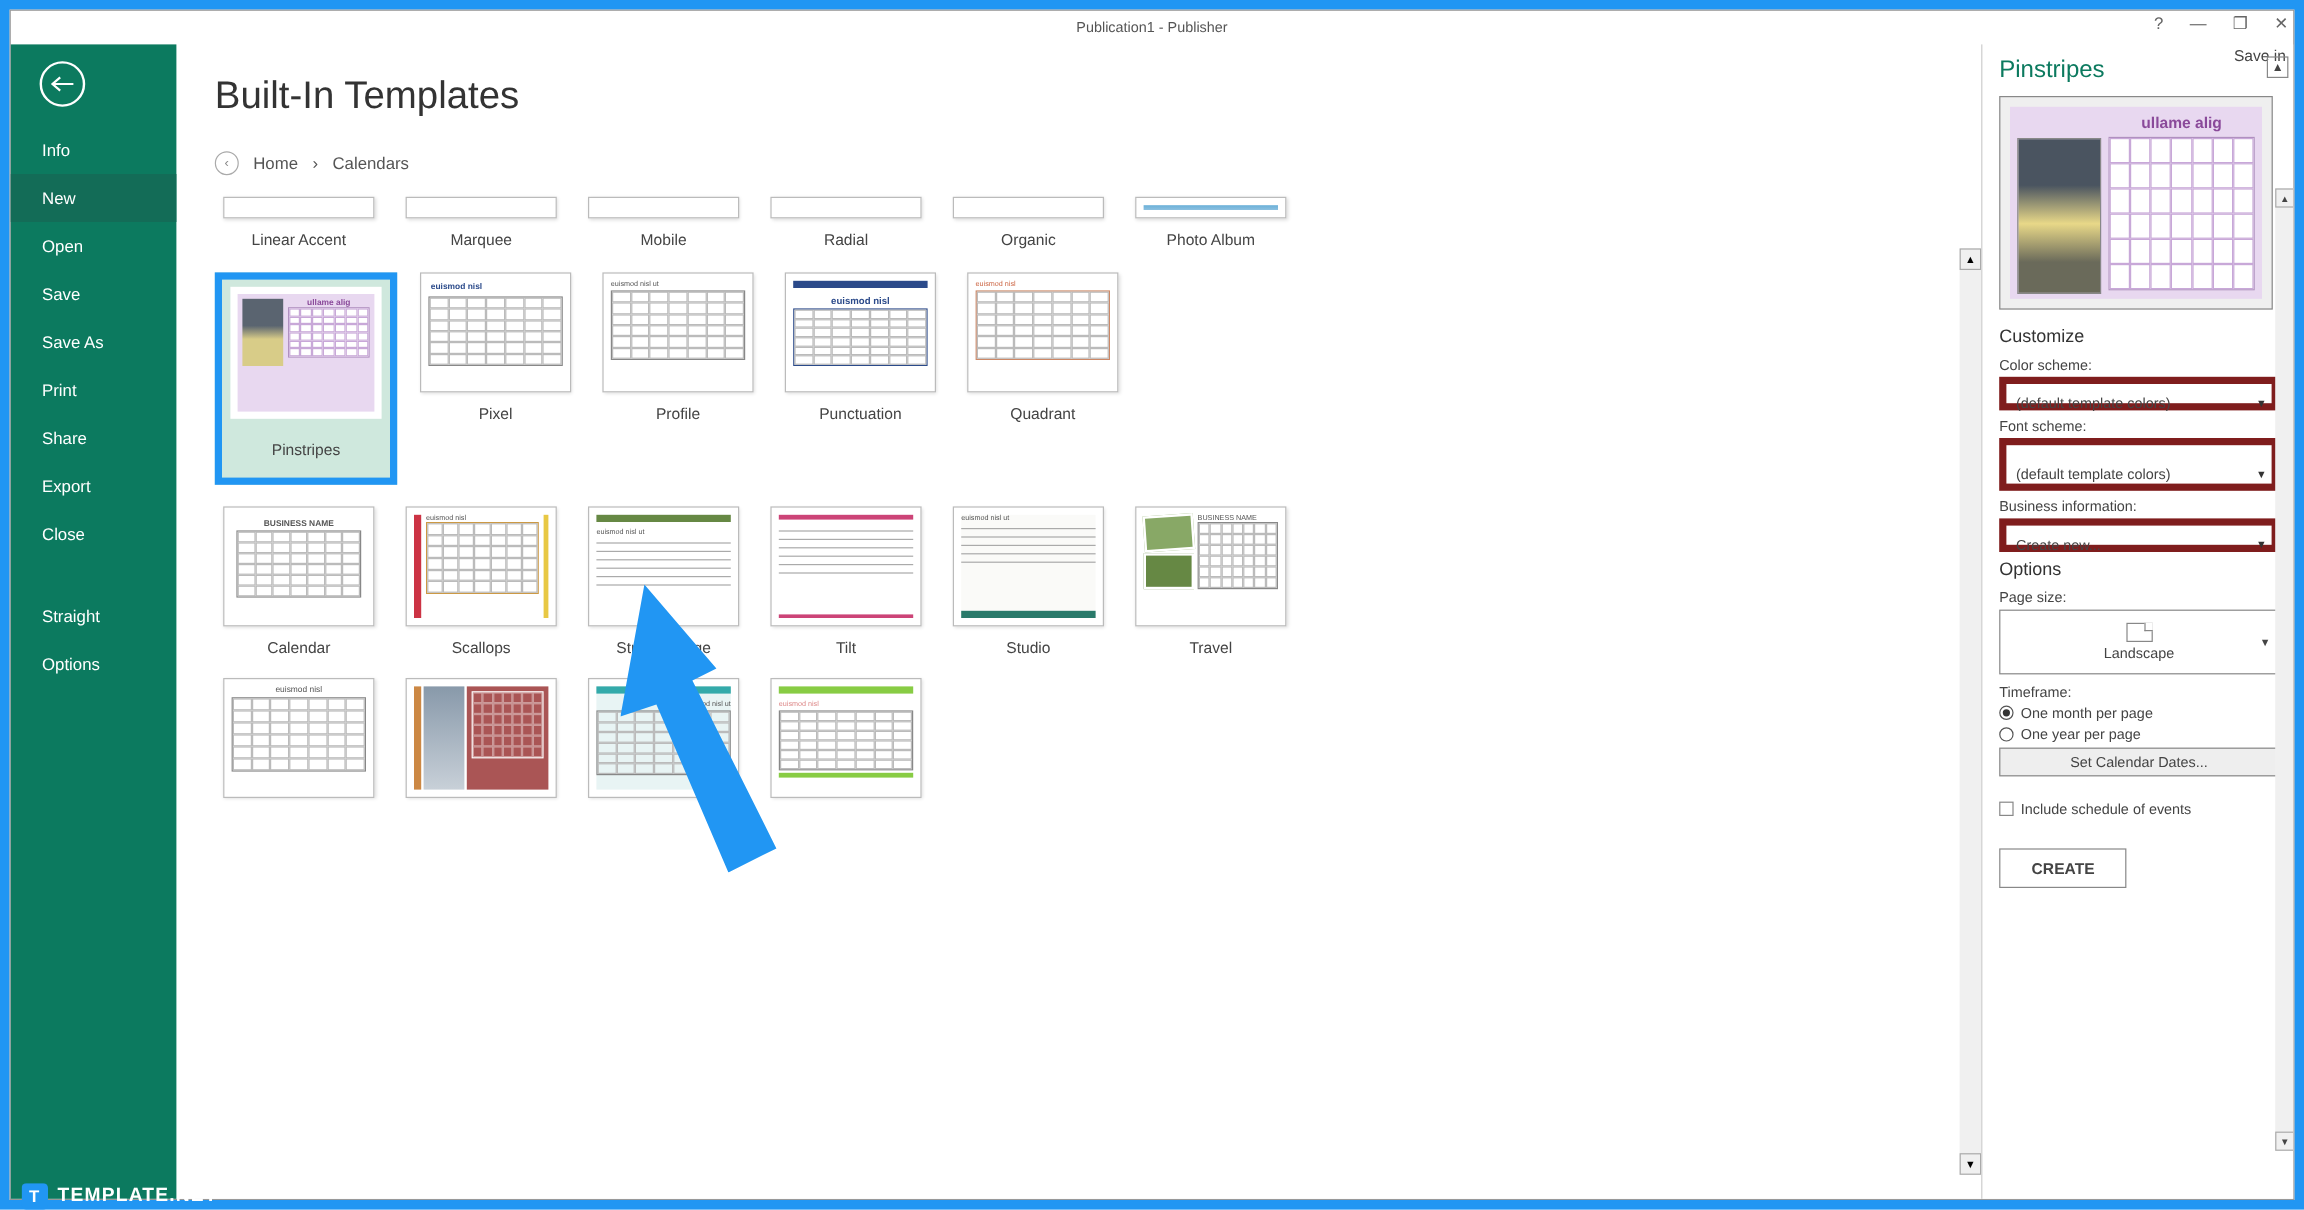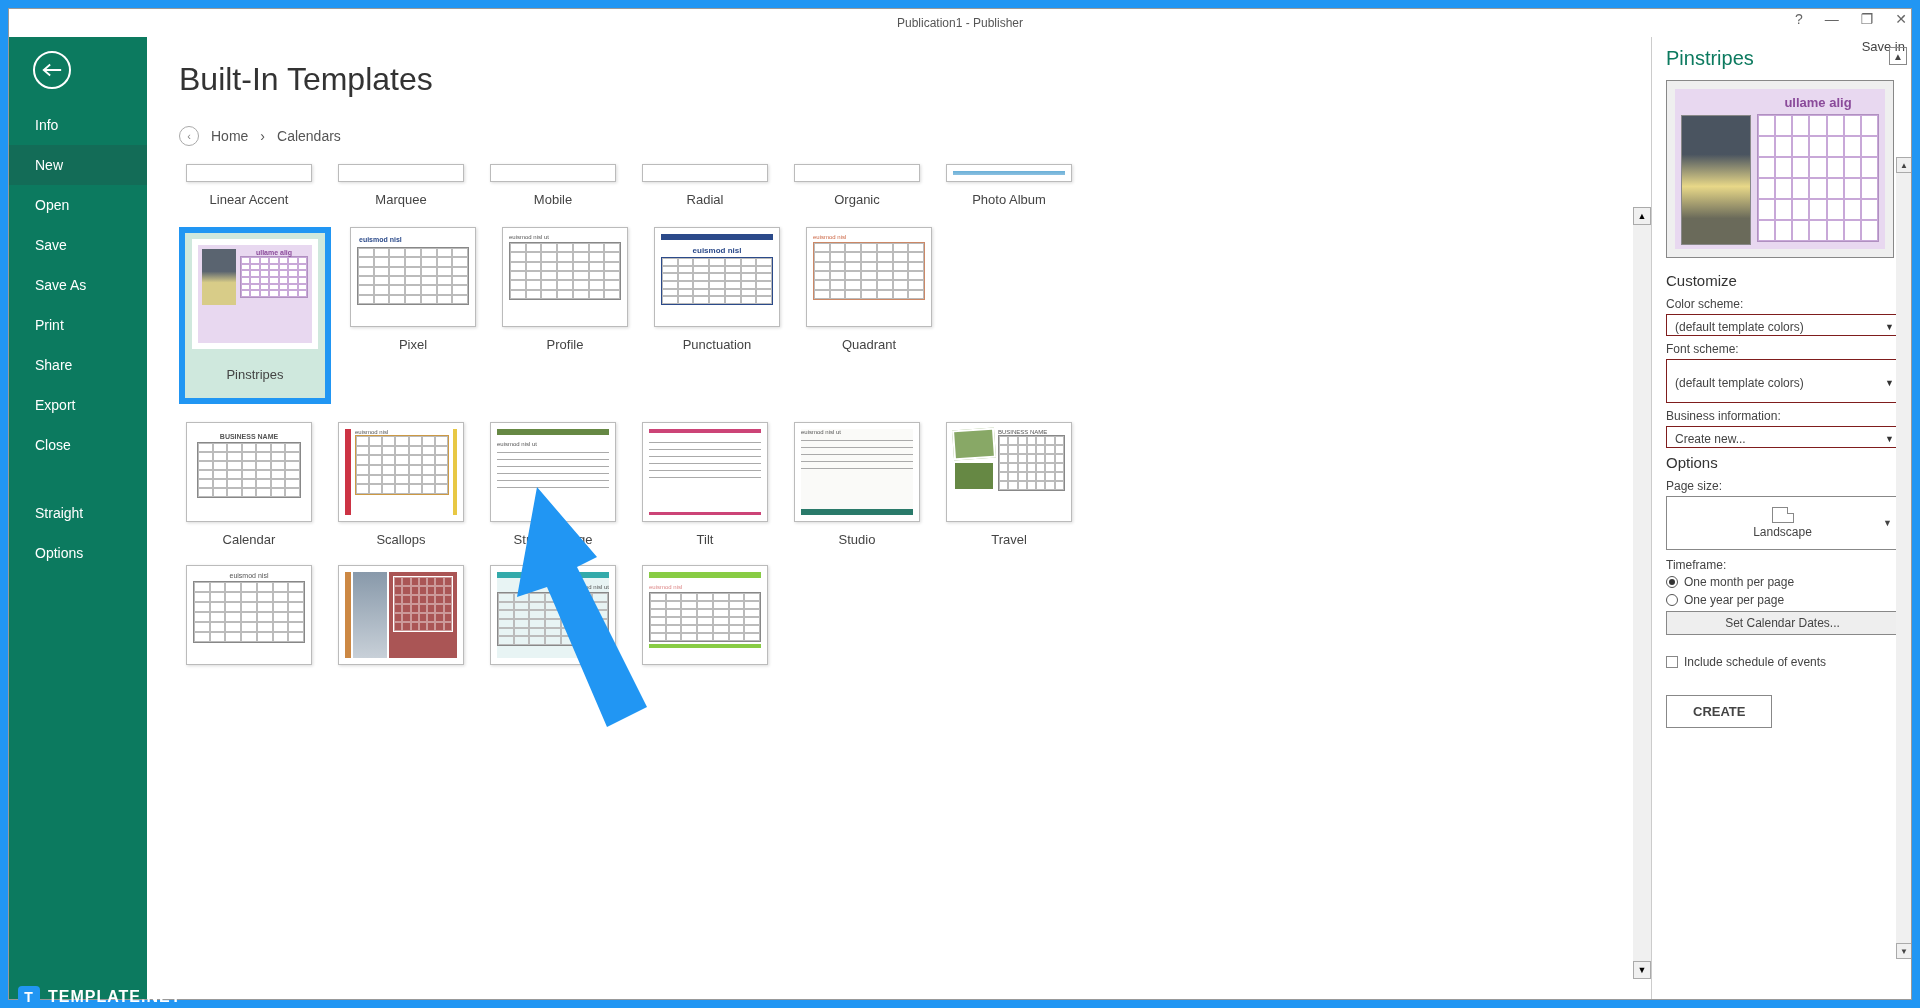"(default template colors)" .select-box { border: 1px solid #7f1d1d -> 6px solid #7f1d1d; padding: 4px 4px 0 8px -> 16px 4px 0 8px }
